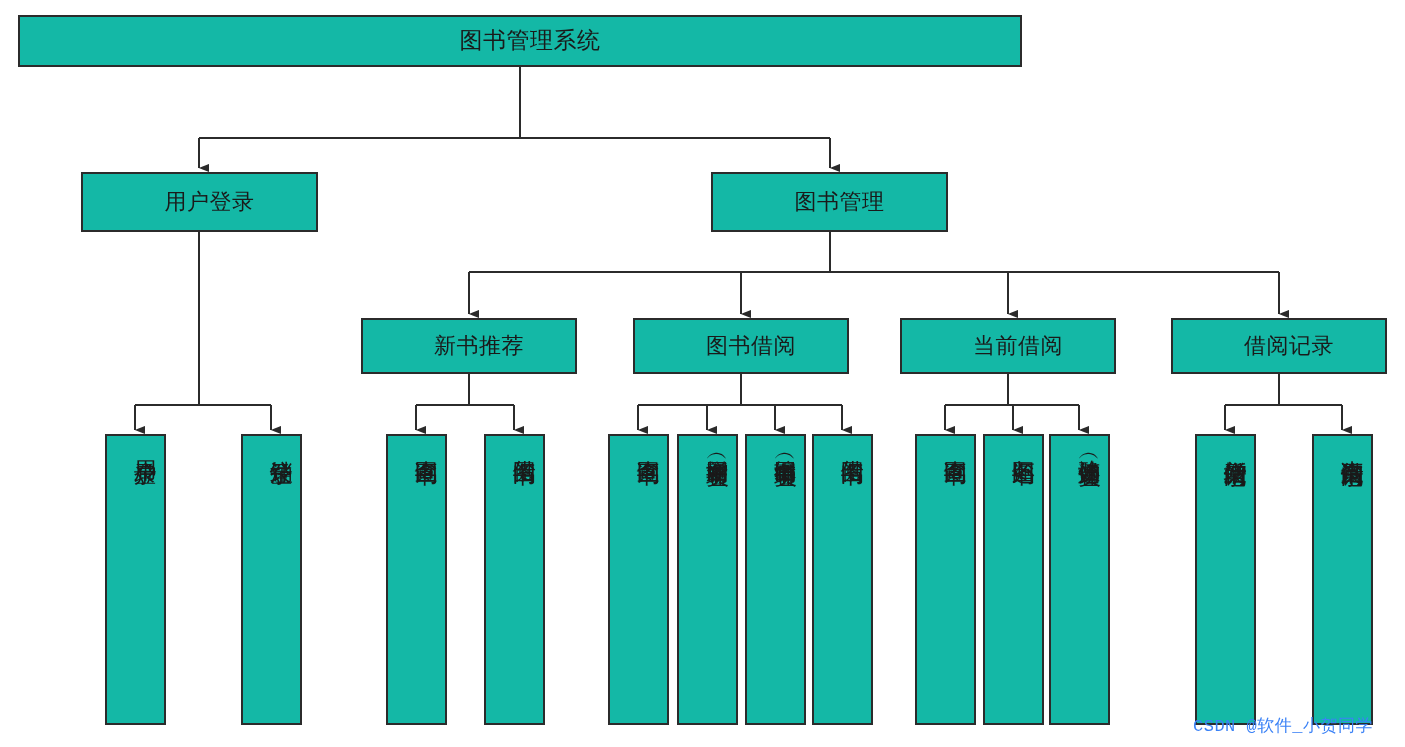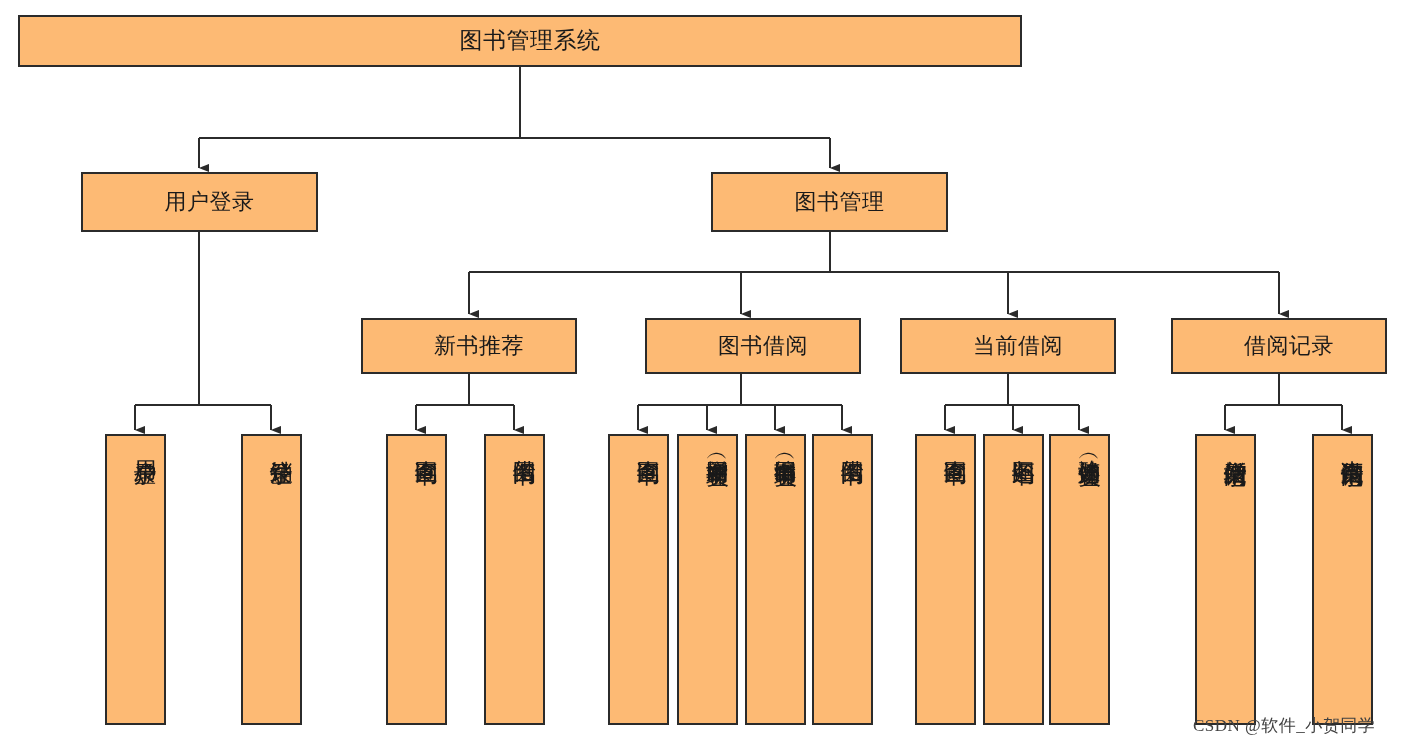"图书管理系统" .node { background: #fdba74 -> #14b8a6 }
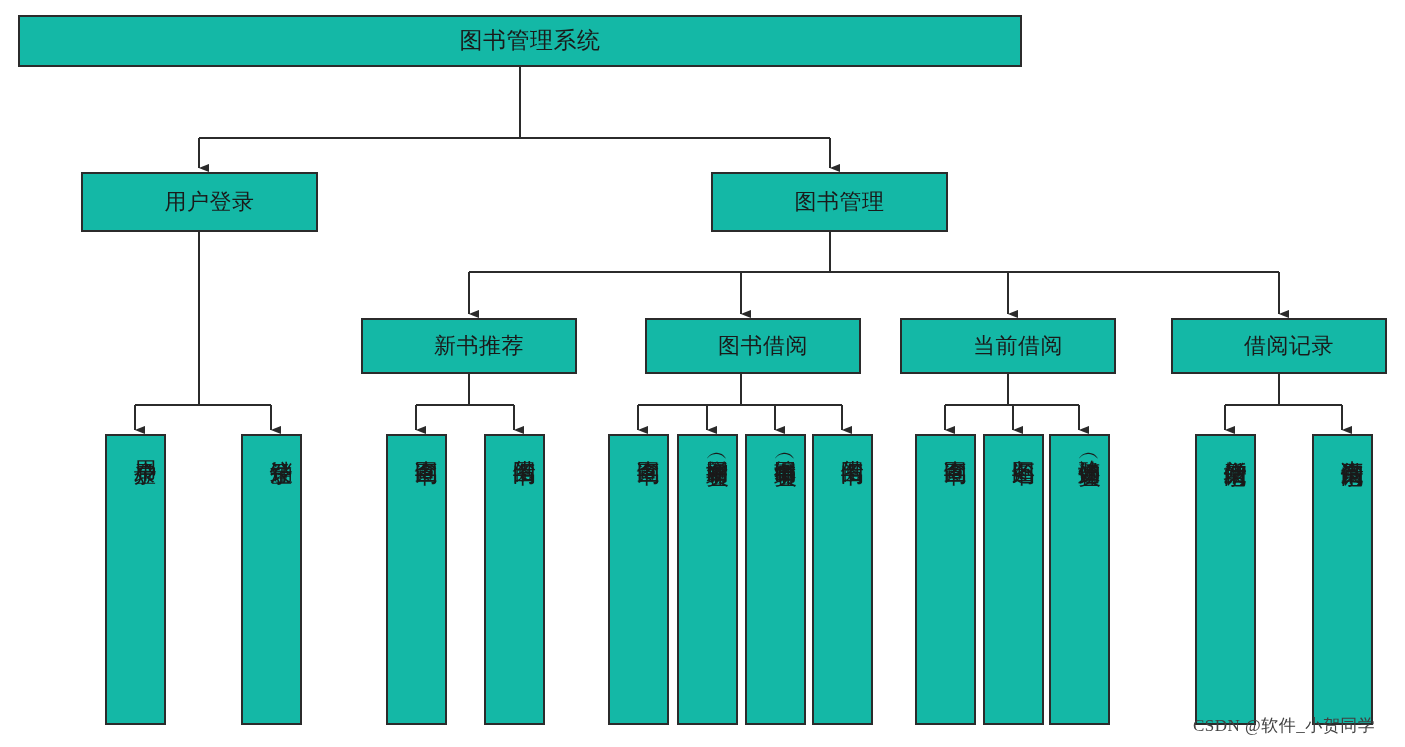"图书借阅" div.node { margin-left: 12px -> none }
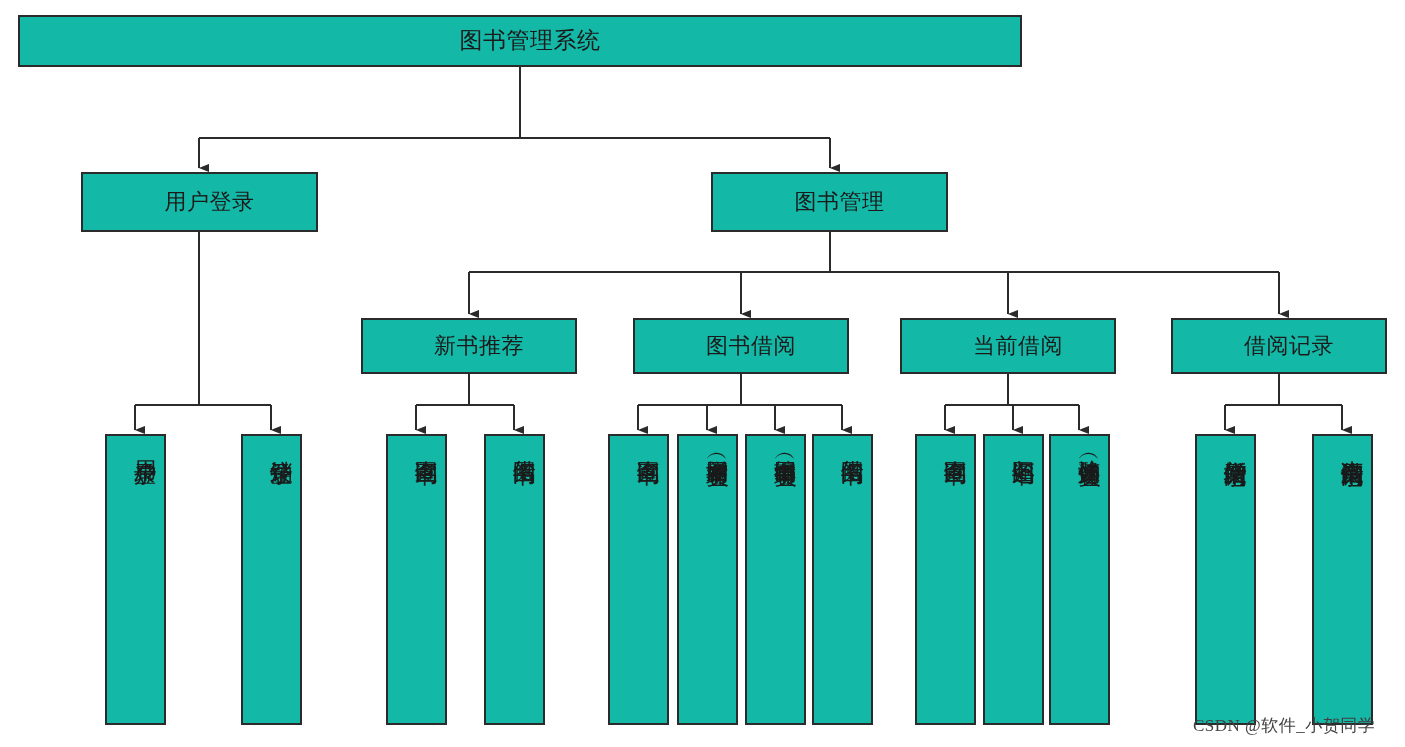"CSDN @软件_小贺同学" .watermark { color: #404040 -> #3b82f6; font-family: Liberation Serif, serif -> Liberation Mono, monospace }
